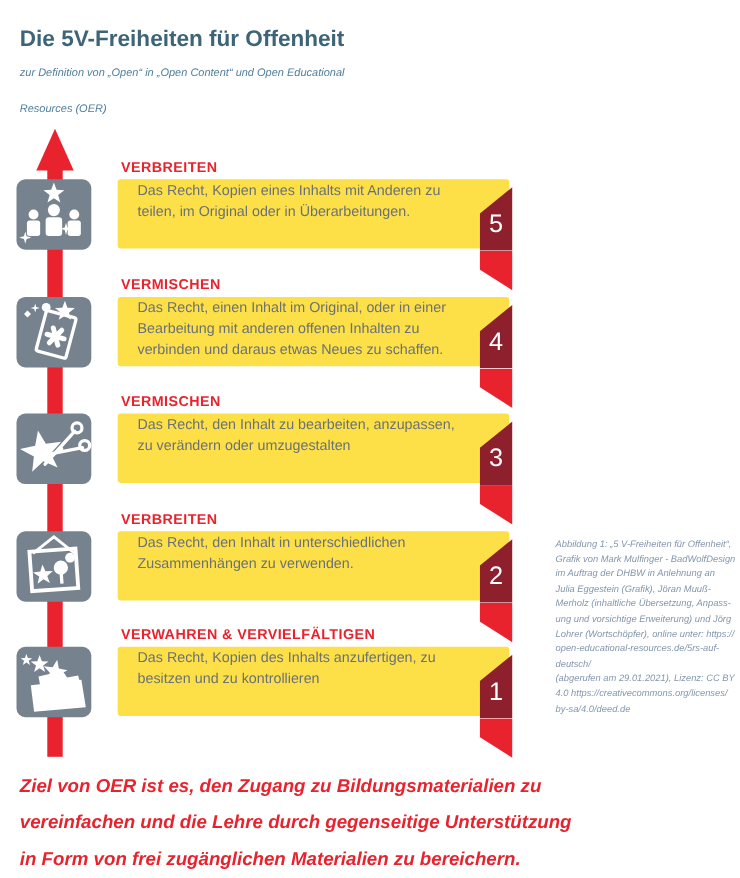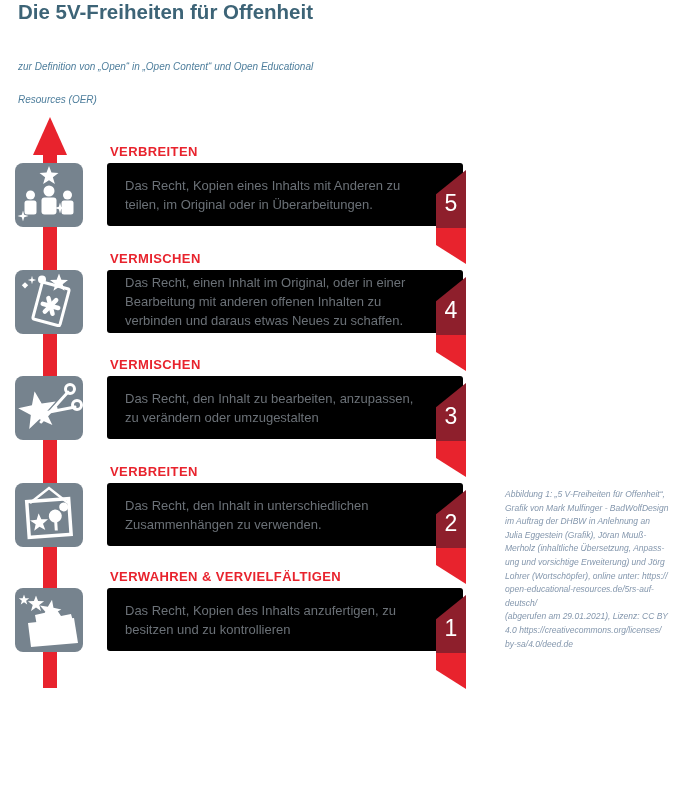"Die 5V-Freiheiten für Offenheit" .title { top: 0 -> 24px }
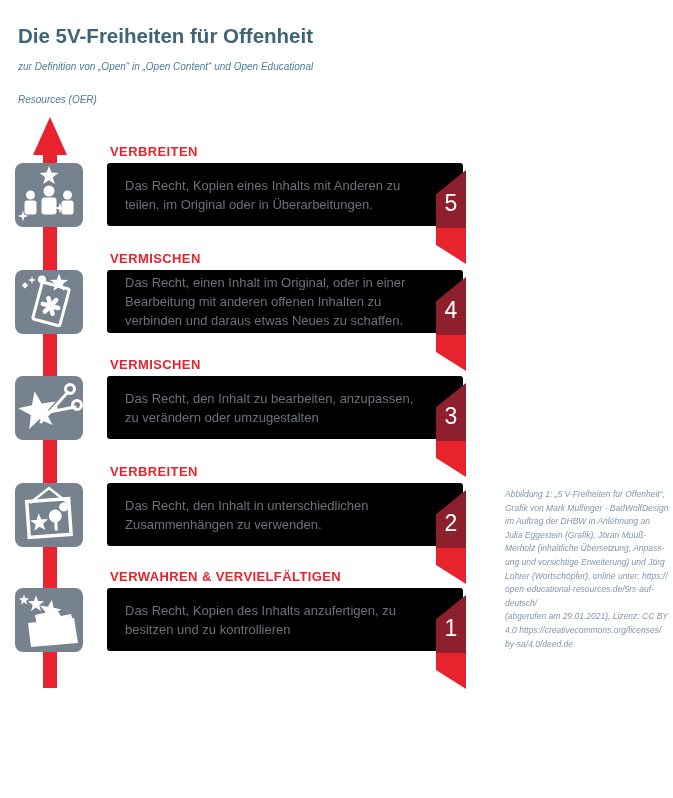"Das Recht, Kopien eines Inhalts" .textbox { align-items: center -> none; background: #000000 -> #fde047 }
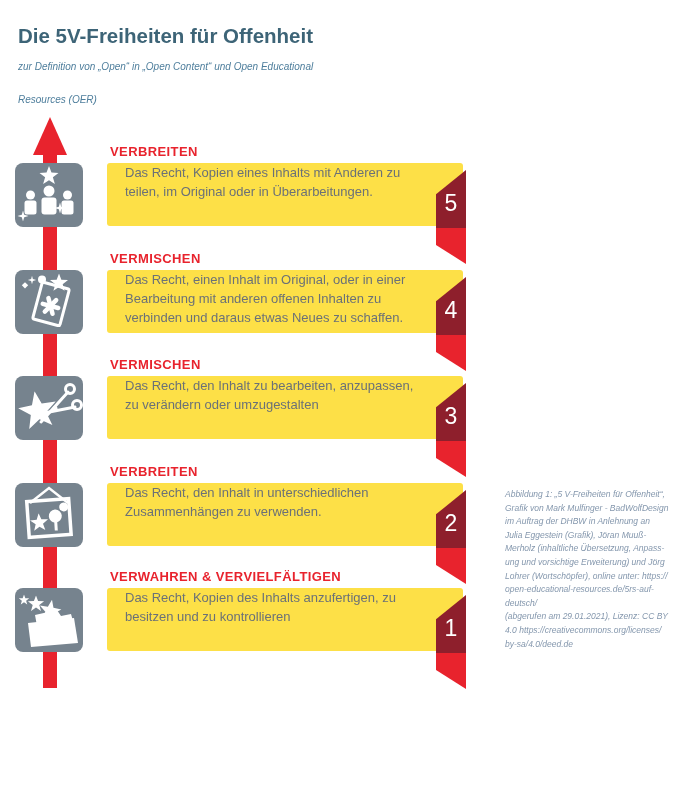"Ziel von OER ist es," div.footer { html: none -> <div>Ziel von OER ist es, den Zugang zu Bildungsmaterialien zu vereinfachen und die Lehre durch gegenseitige Unterstützung in Form von frei zugänglichen Materialien zu bereichern.</div> }
